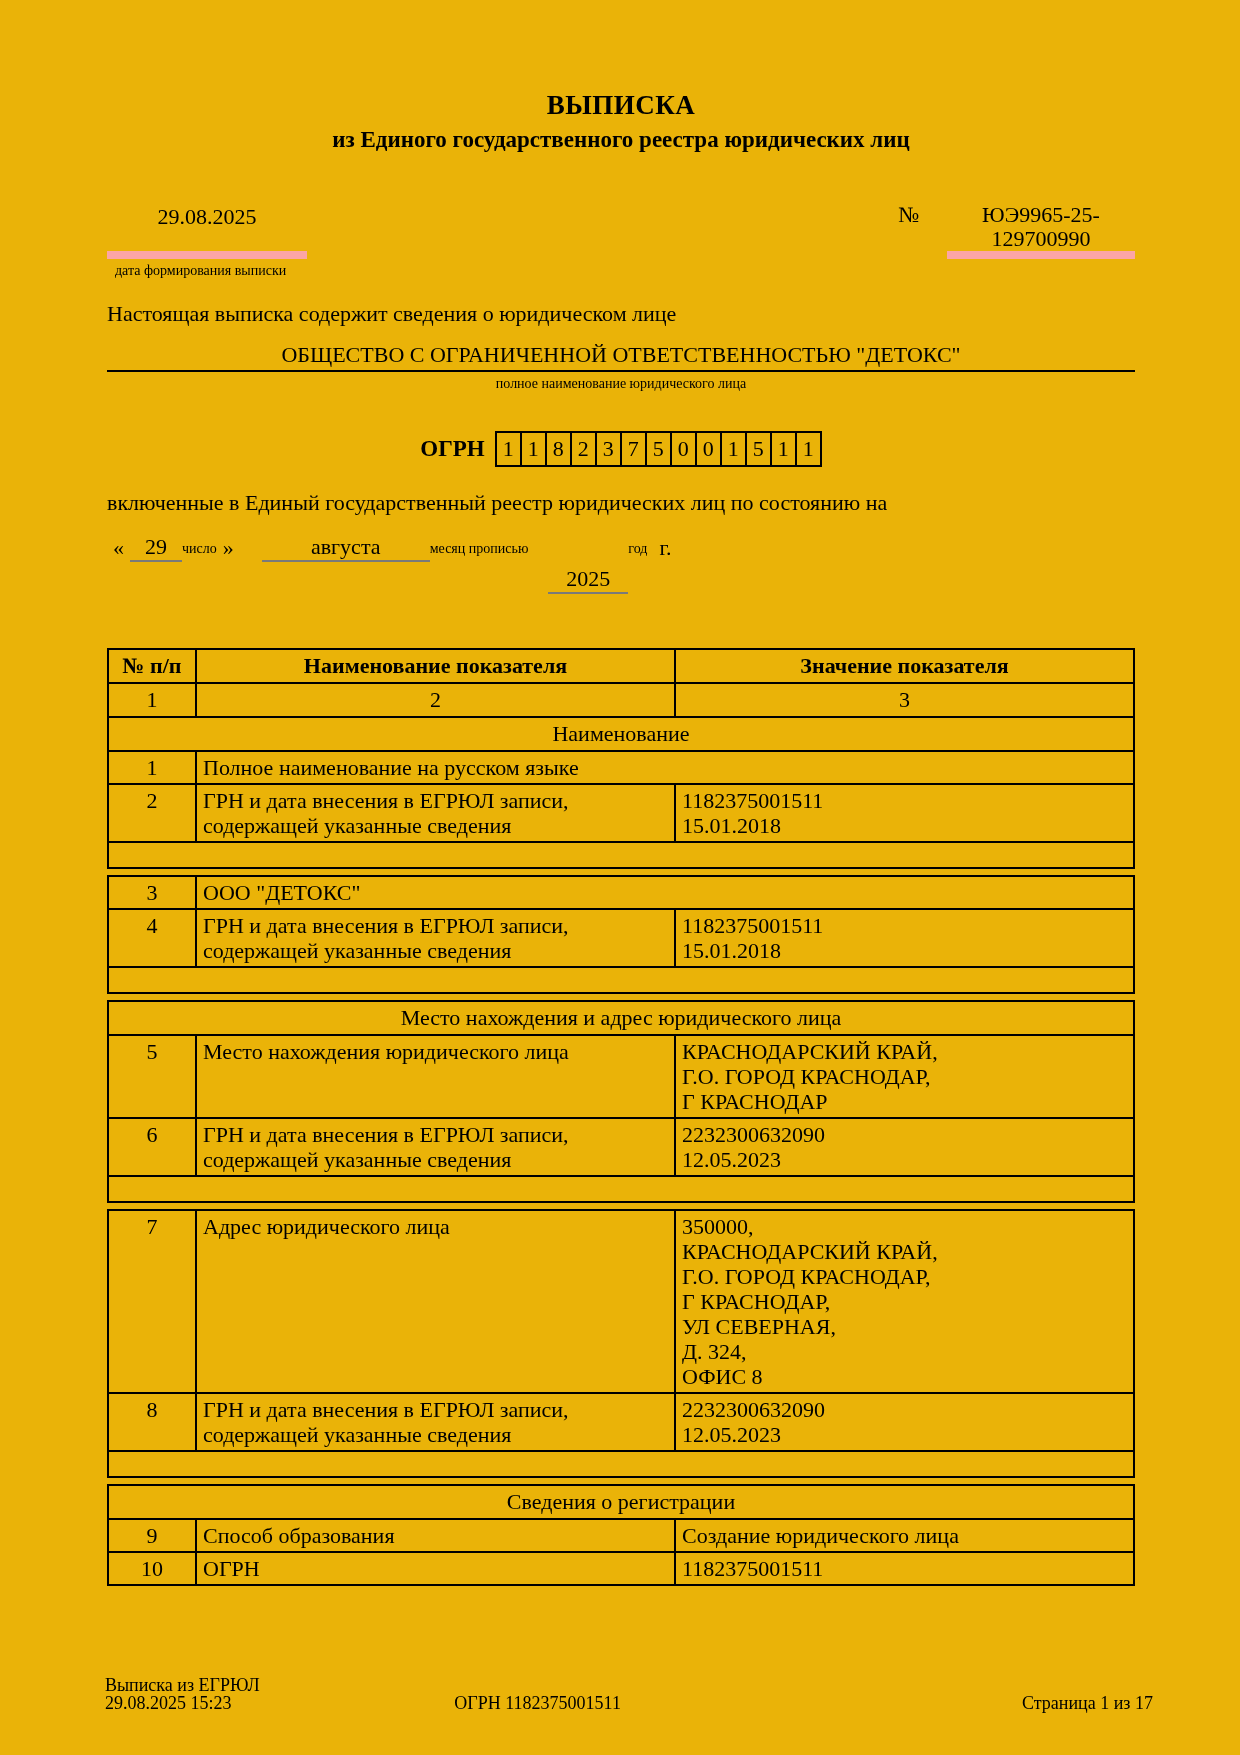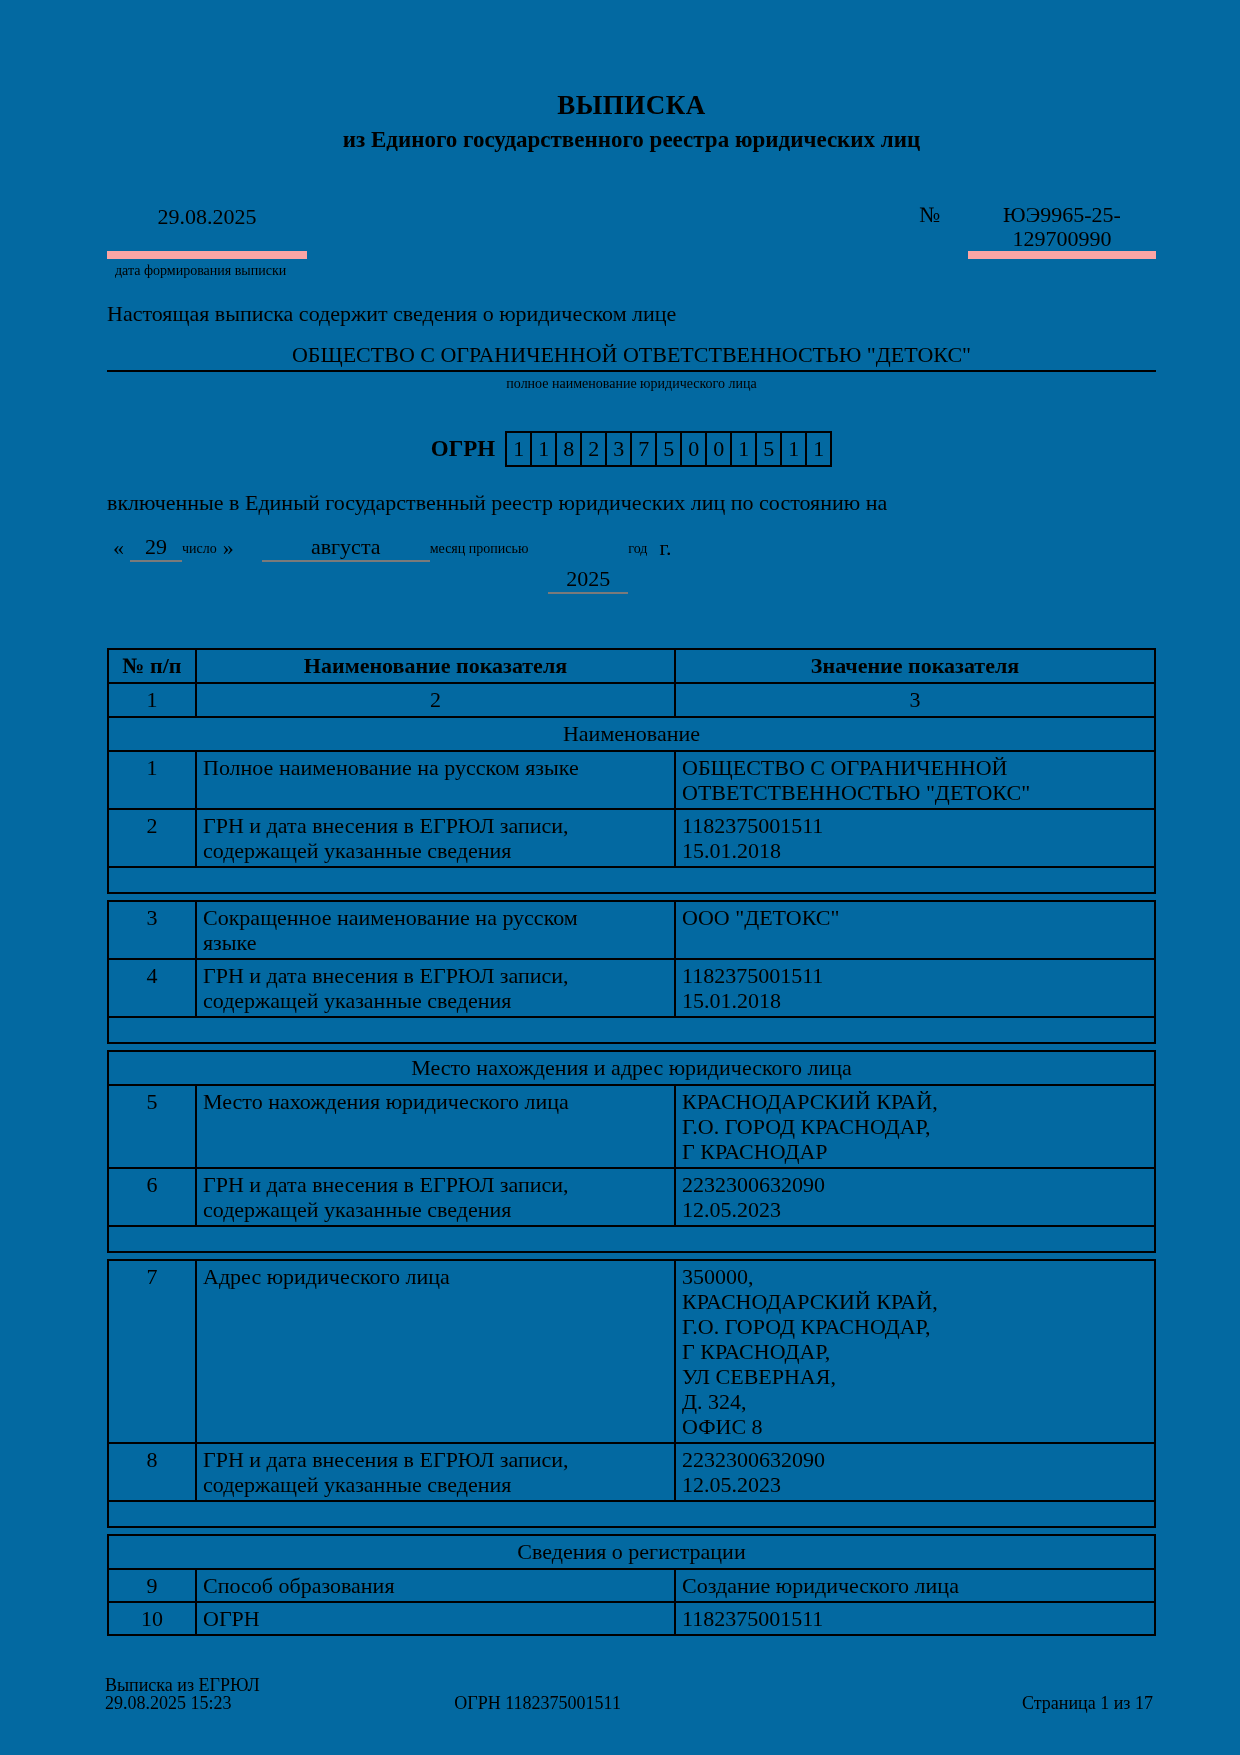"ВЫПИСКА" .page { background: #0369a1 -> #eab308; padding: 90px 84px 0 107px -> 90px 105px 0 107px }
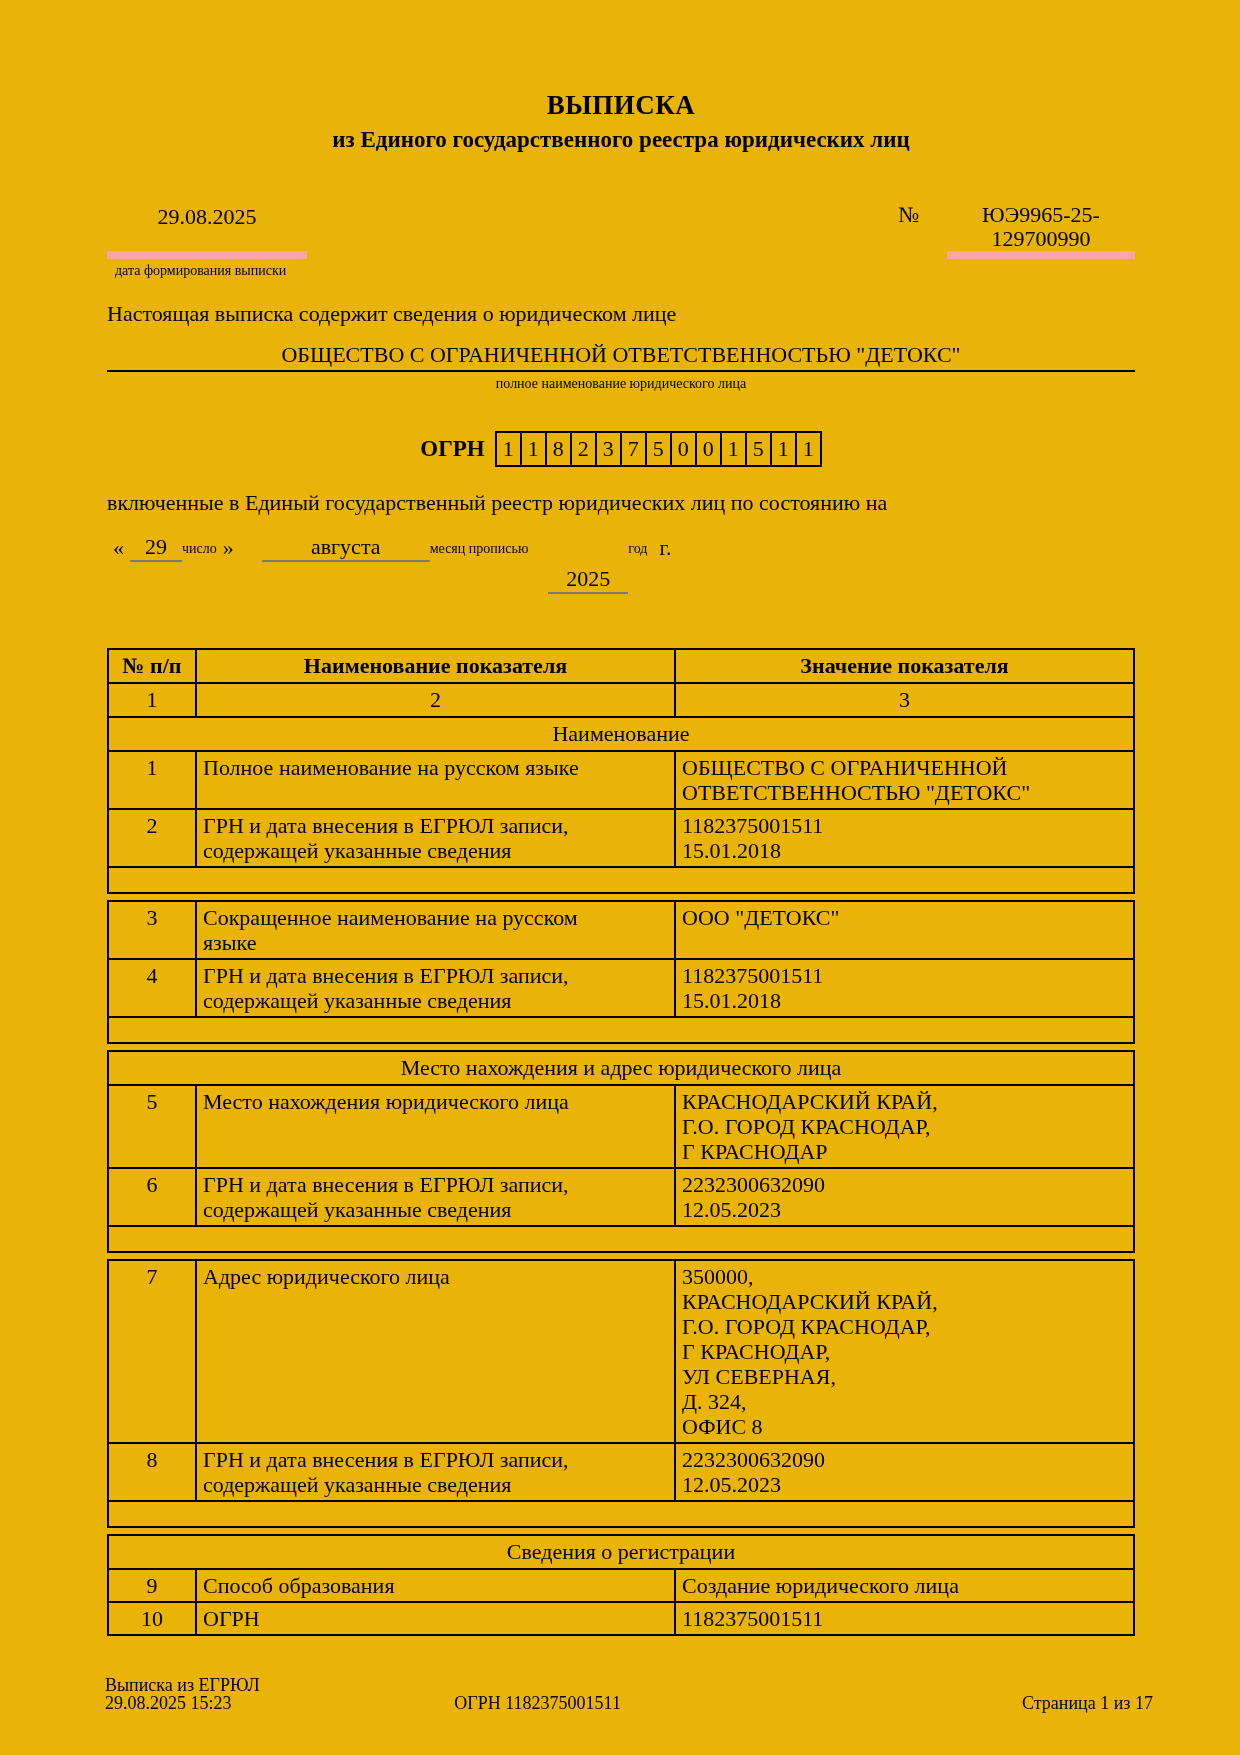"ОБЩЕСТВО С ОГРАНИЧЕННОЙ" div.tcell { html: <div>ОБЩЕСТВО С ОГРАНИЧЕННОЙ ОТВЕТСТВЕННОСТЬЮ "ДЕТОКС"</div> -> none }
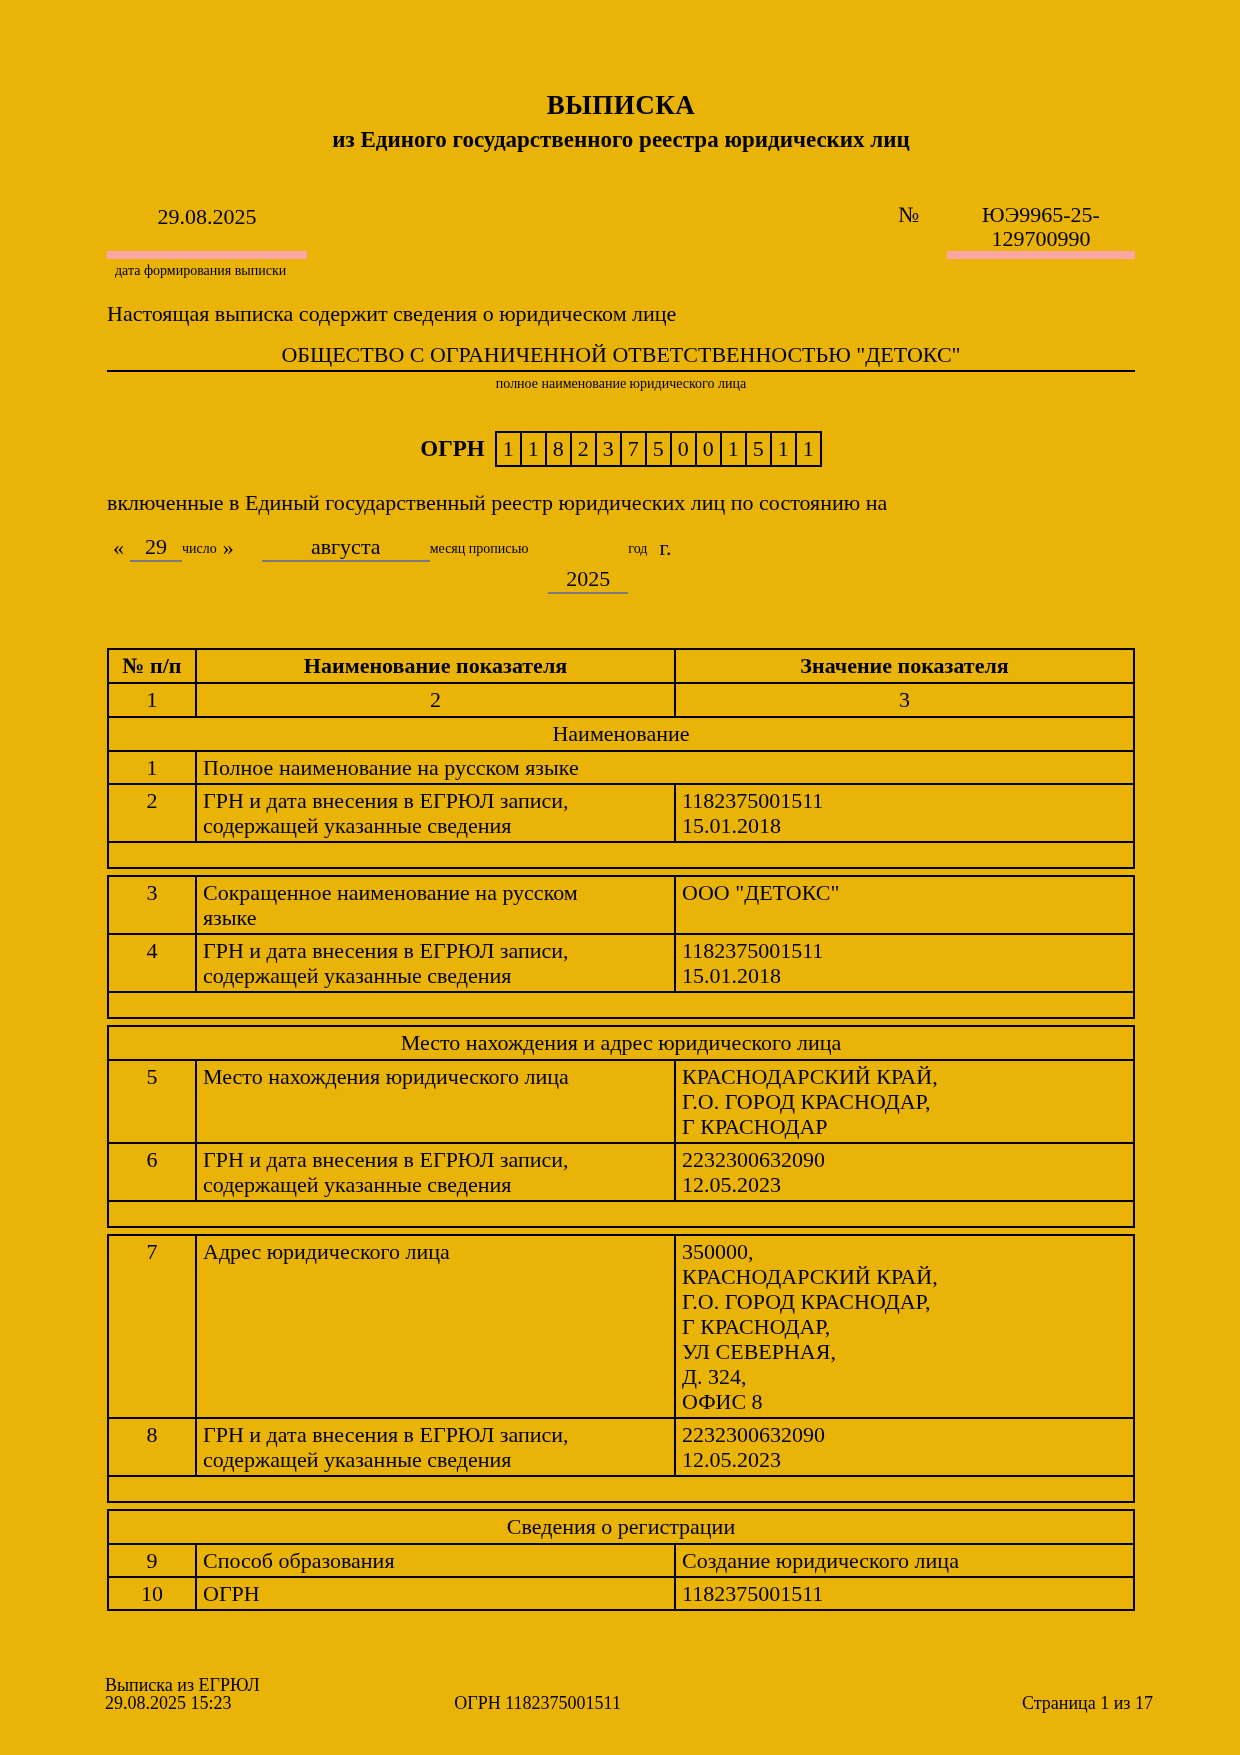"Сокращенное наименование на русском" div.tcell { html: <div>Сокращенное наименование на русском языке</div> -> none }
